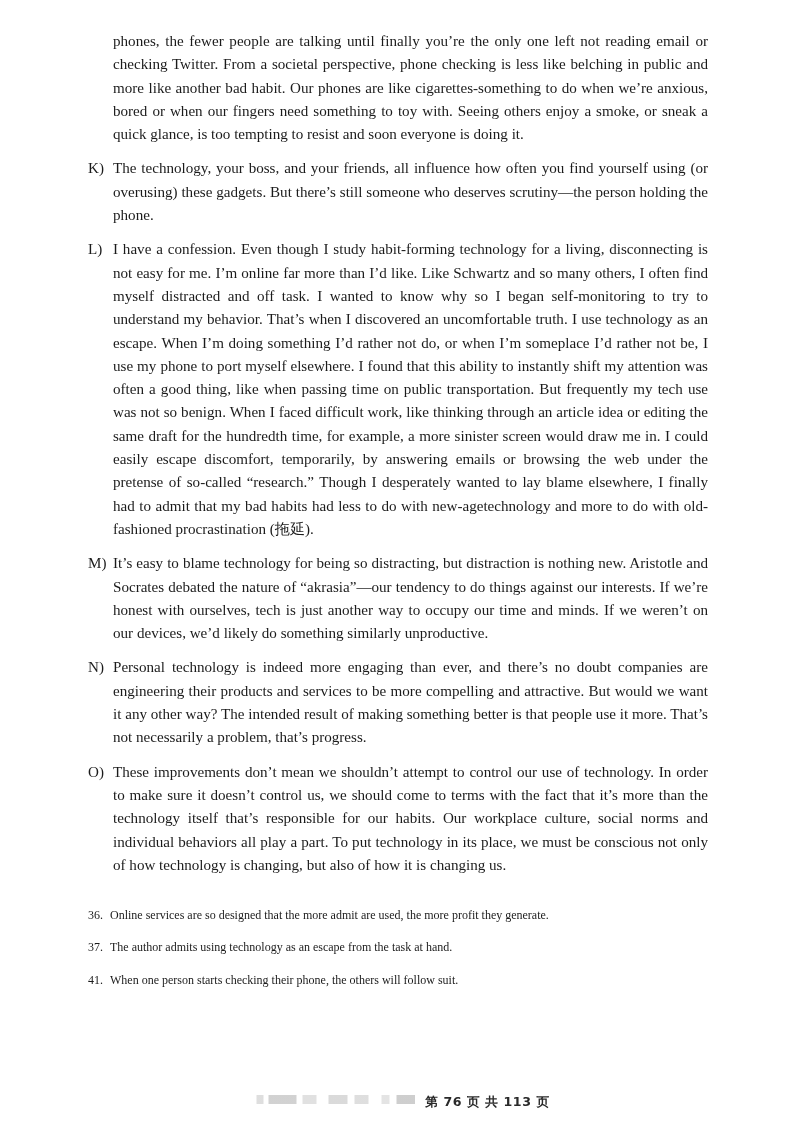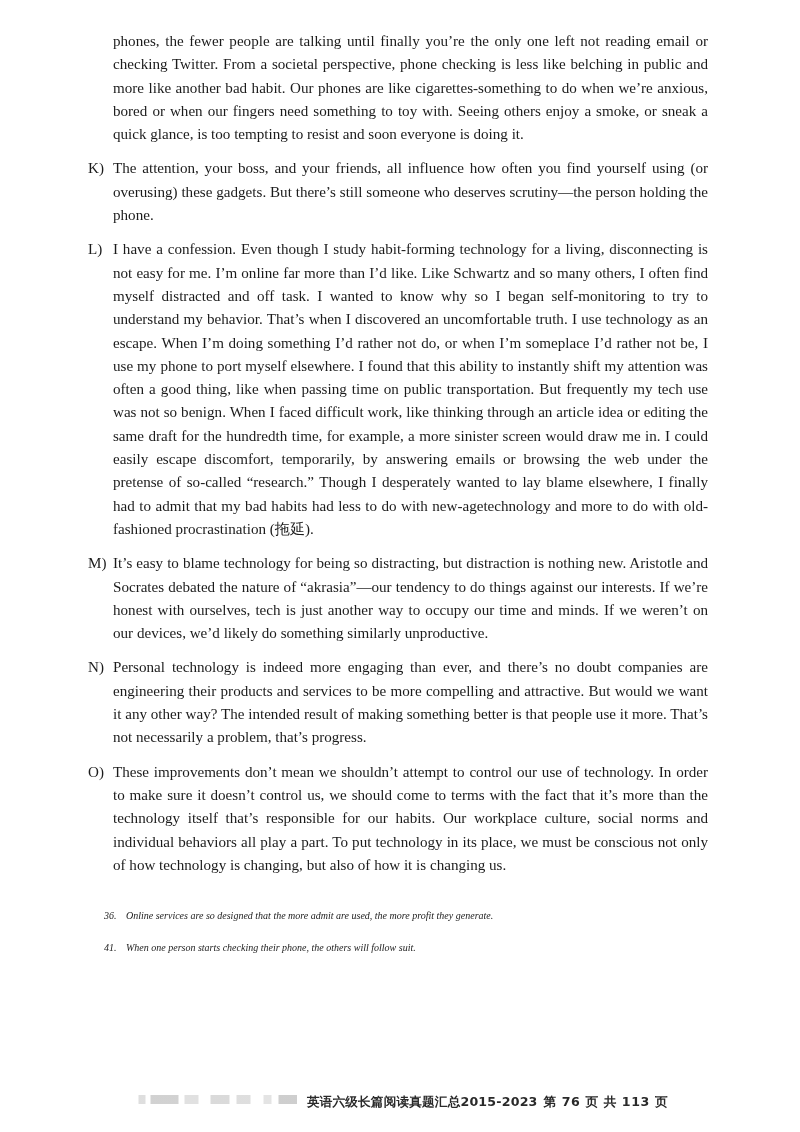"The attention, your boss, and" span.ptext { text: attention -> technology }
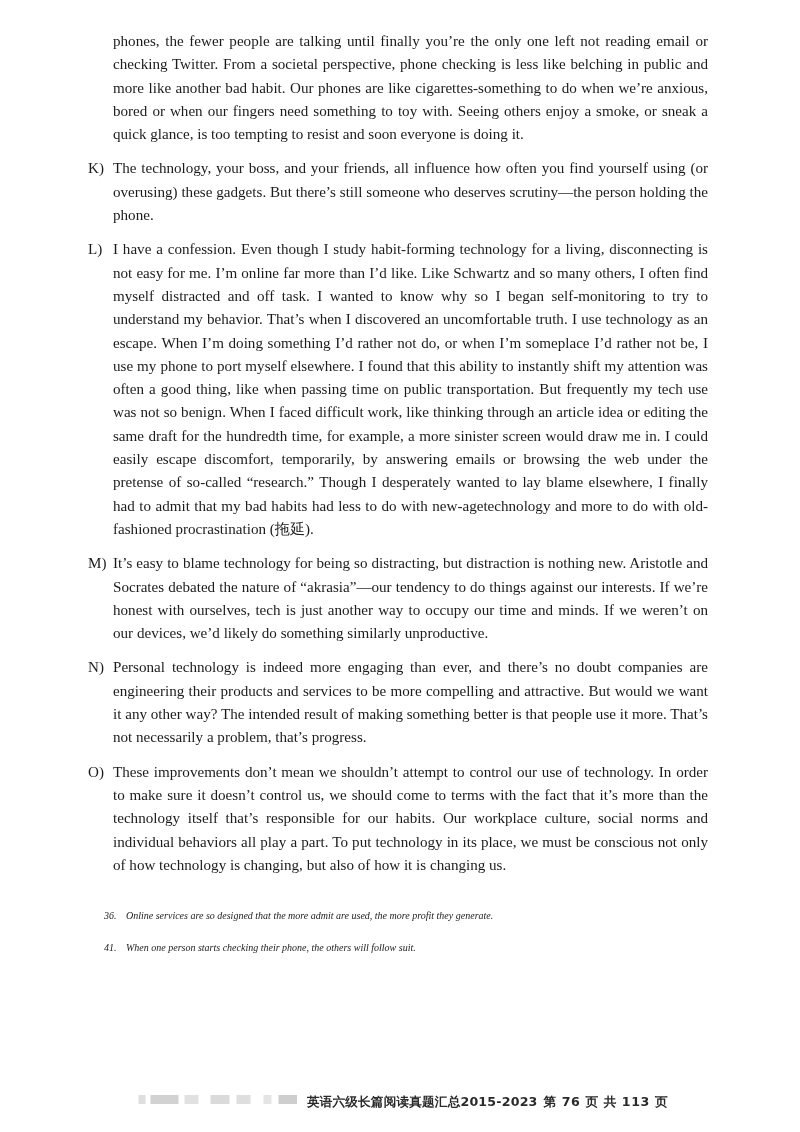"36." .qitem { font-size: 10px -> 12px; font-style: italic -> none; margin: 0 0 9px 16px -> 0 0 9px 0 }
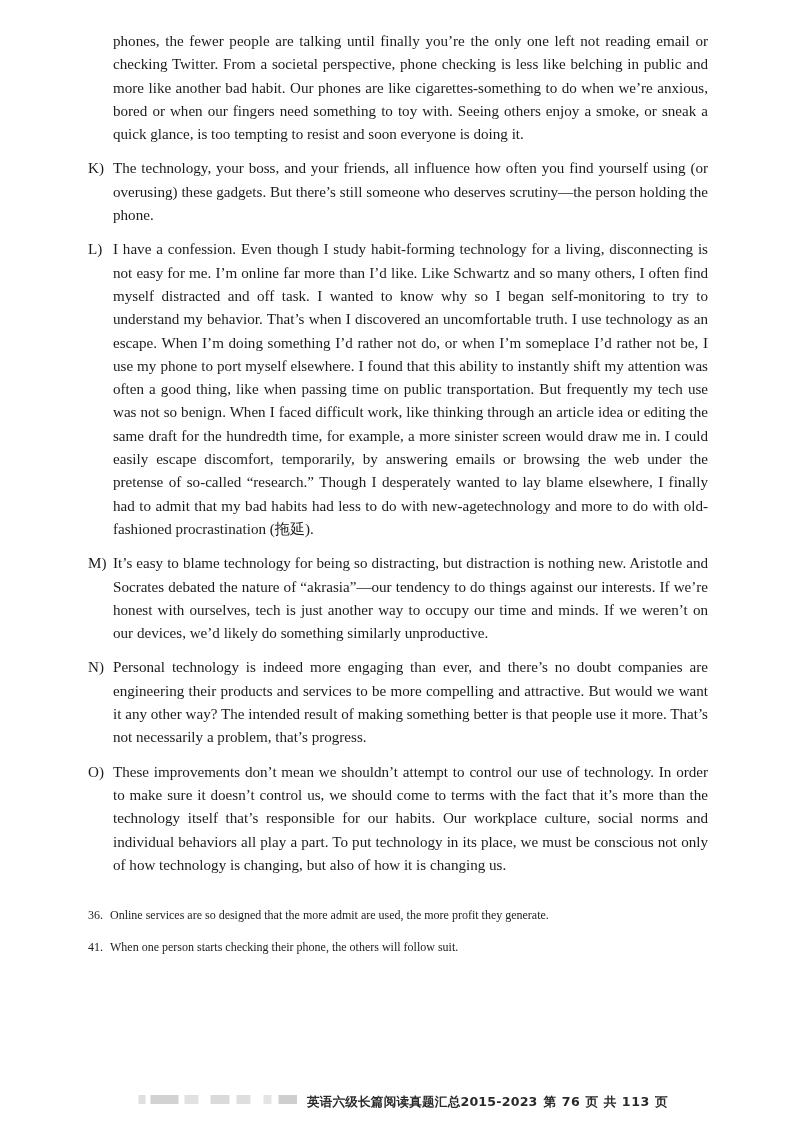"37." div.qitem { html: none -> <div> <span>37.</span> <span>The author admits using technology as an escape from the task at hand.</span> </div> }
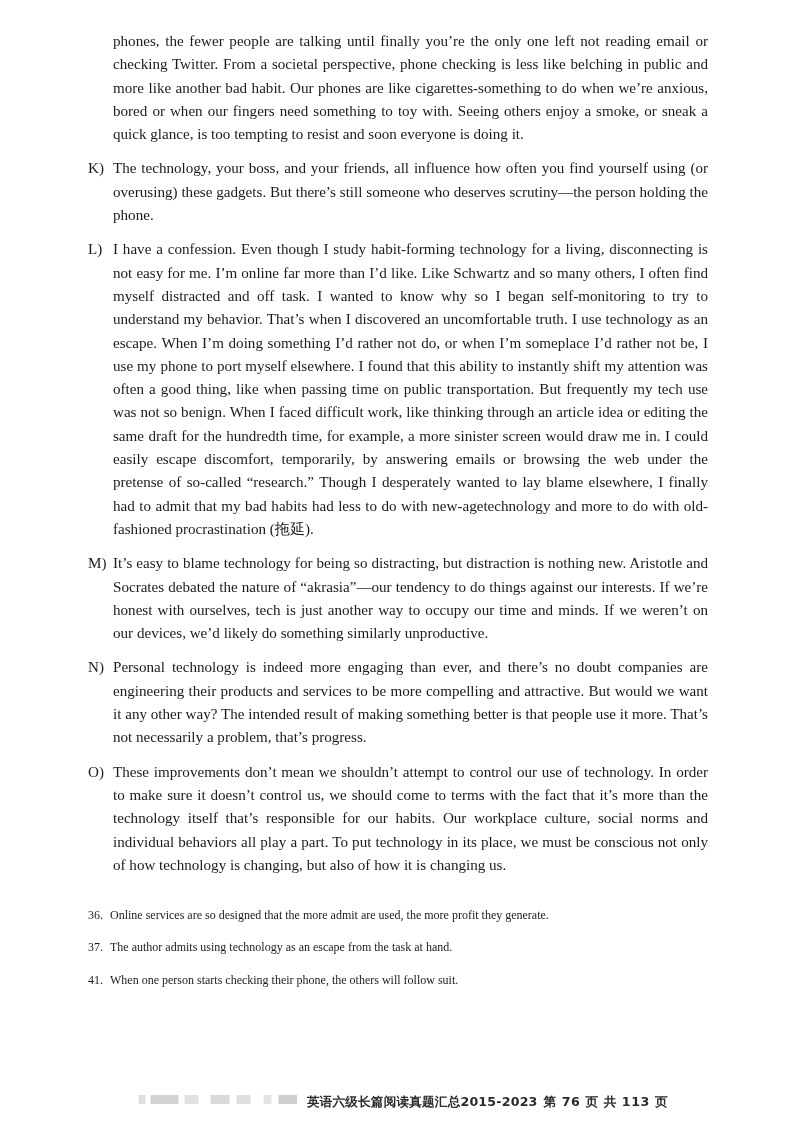"英语六级长篇阅读真题汇总2015-2023" span.footer-text { html: <span>英语六级长篇阅读真题汇总2015-2023</span> -> none }
